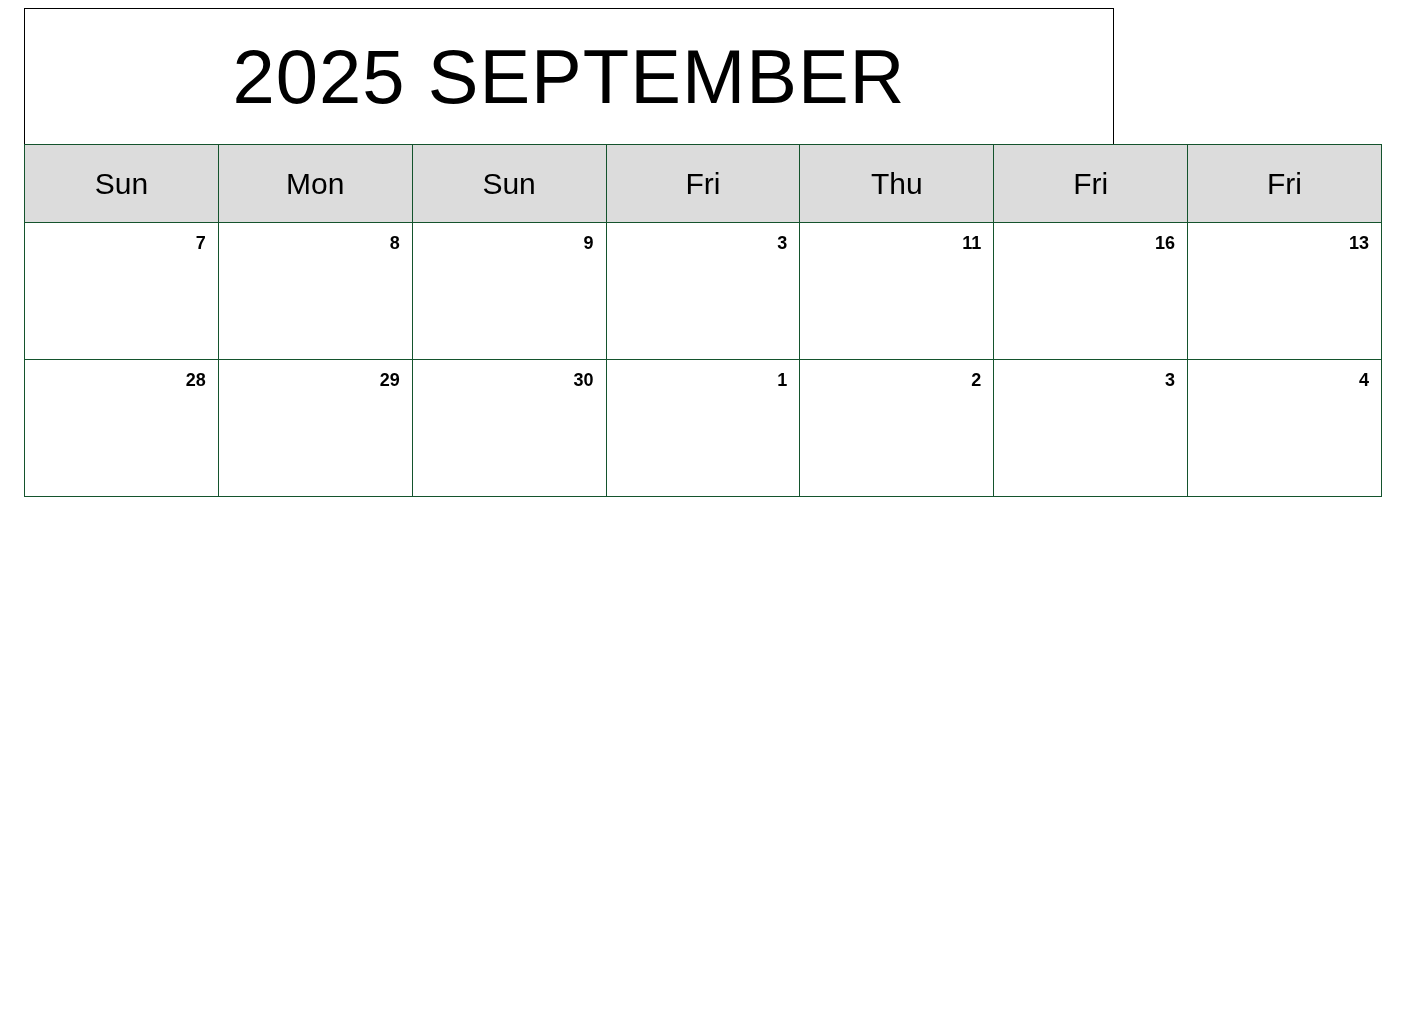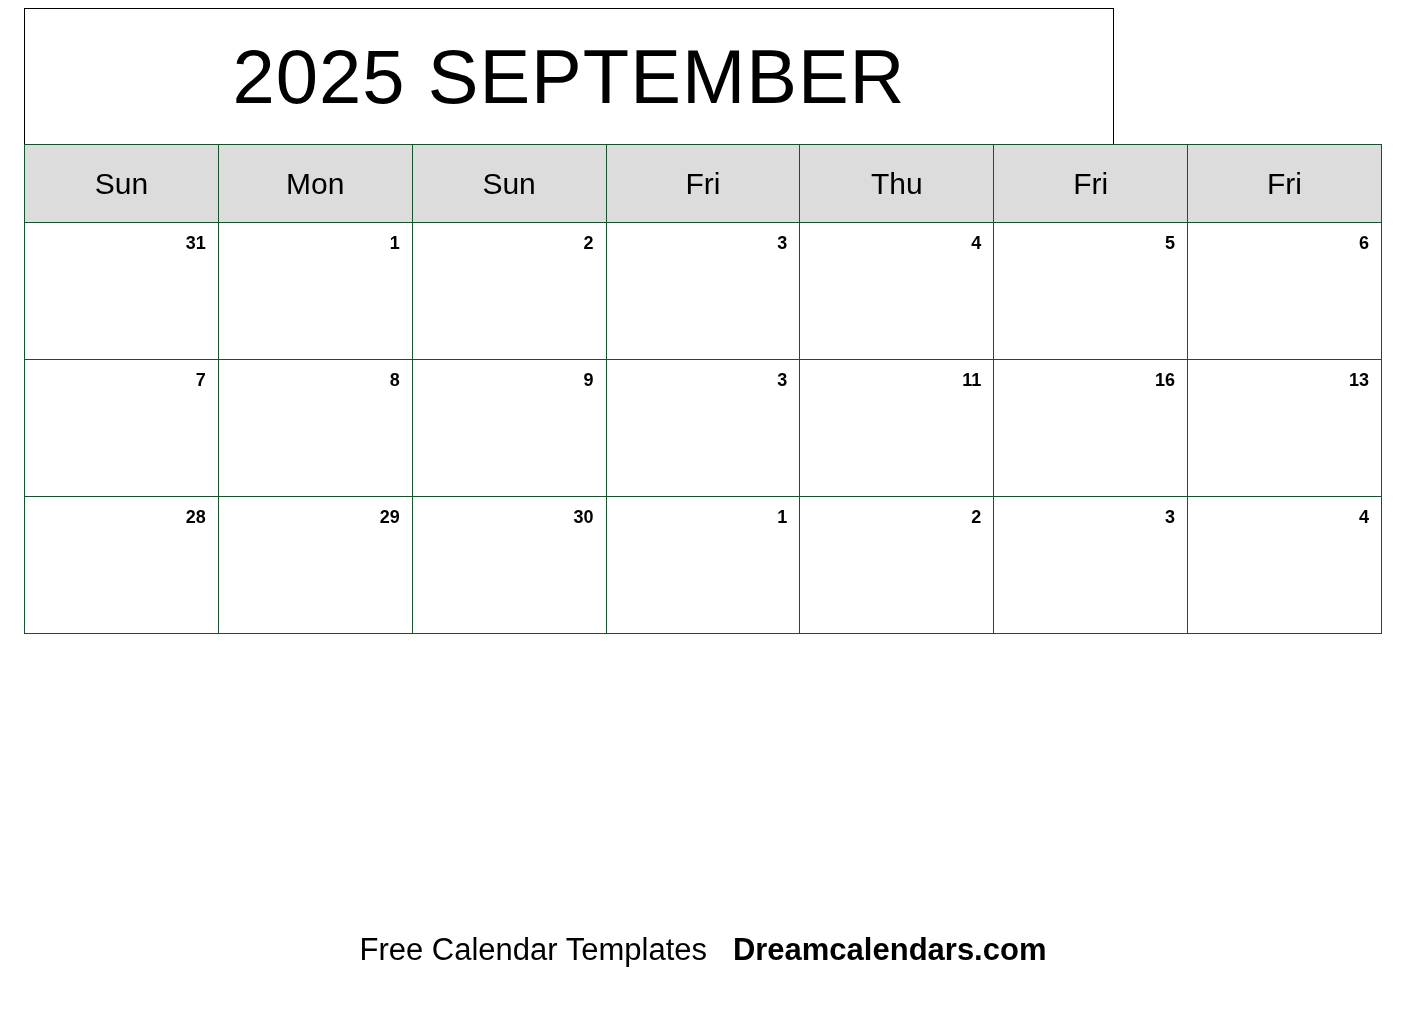"31" tr { html: <tr> <td>31</td> <td>1</td> <td>2</td> <td>3</td> <td>4</td> <td>5</td> <td>6</td> </tr> -> none }
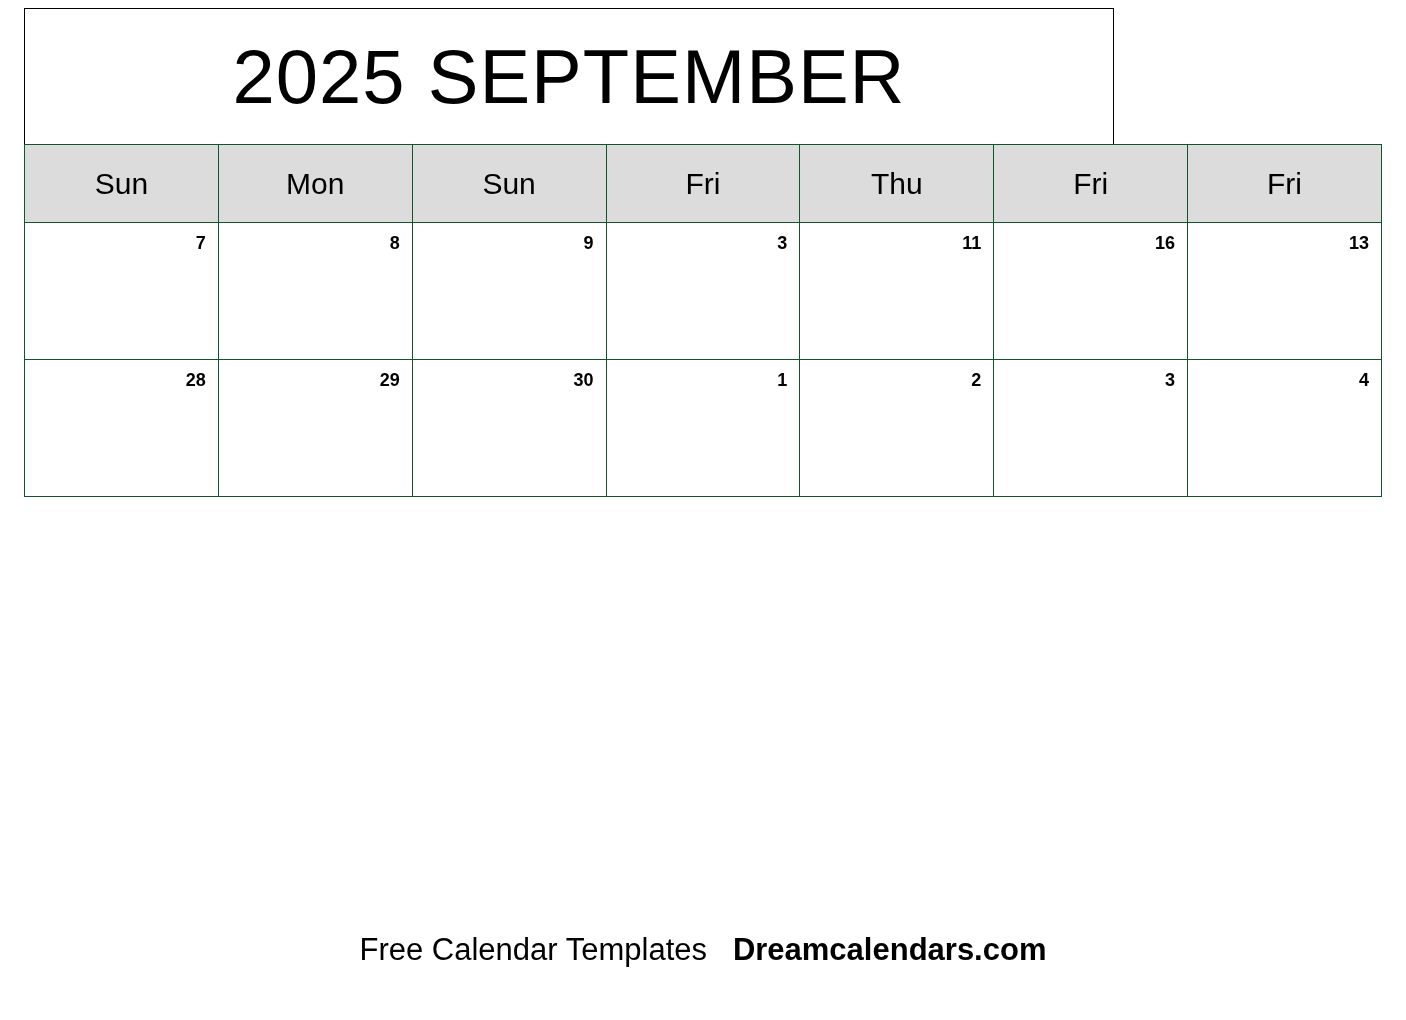"Free Calendar Templates" div.footer { html: <div> <span>Free Calendar Templates</span> <span>&nbsp;</span> <span>Dreamcalendars.com</span> </div> -> none }
